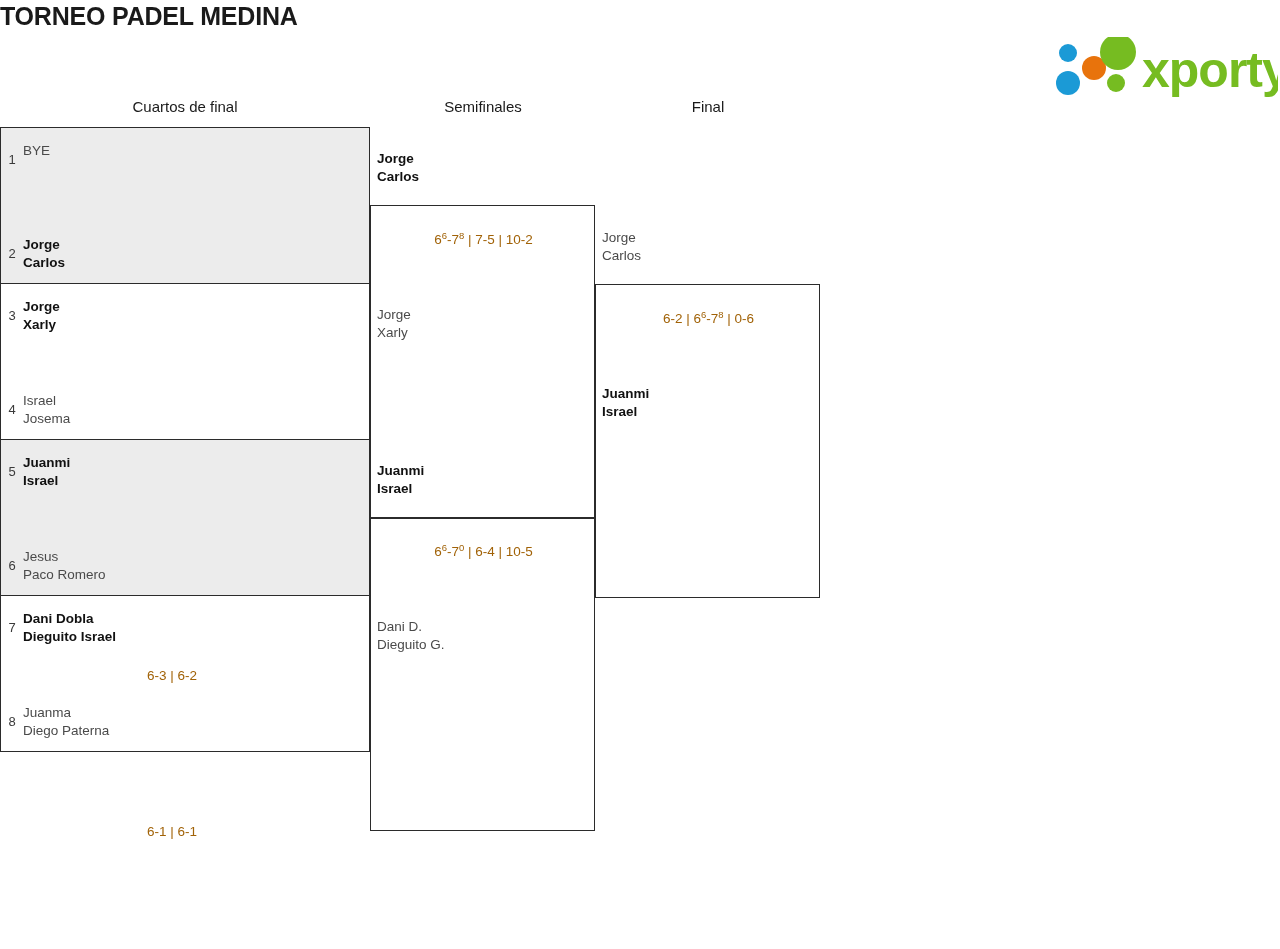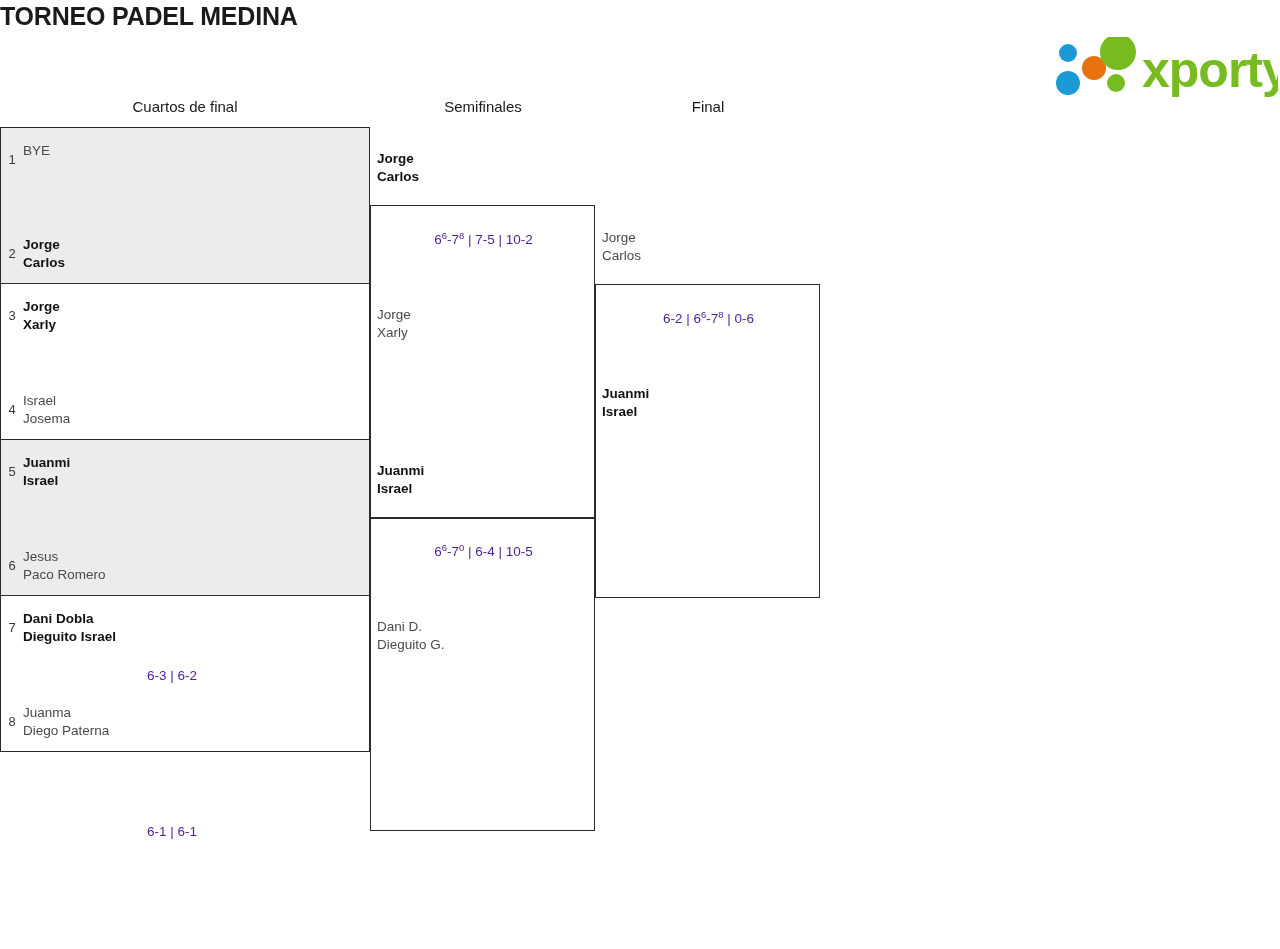"66-78 | 7-5 | 10-2" .score { color: #4c1d95 -> #a16207 }
